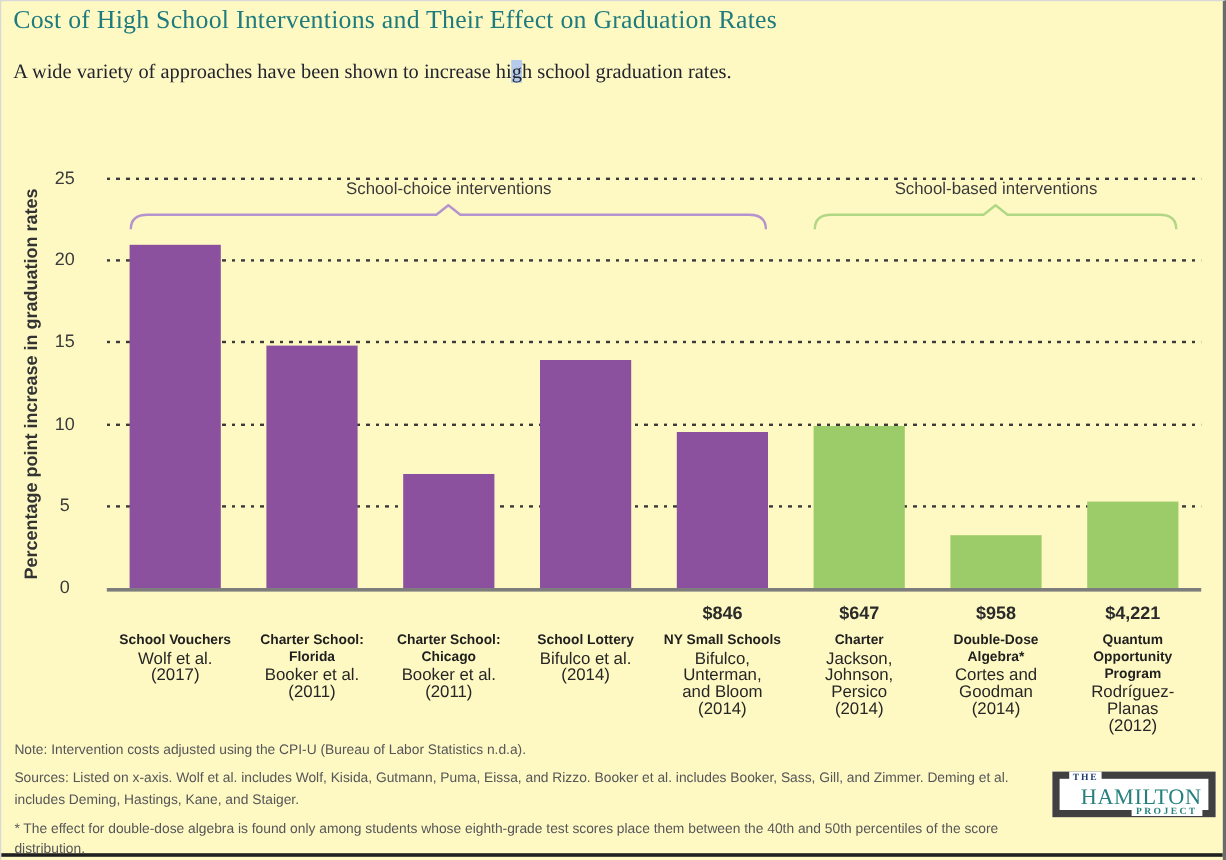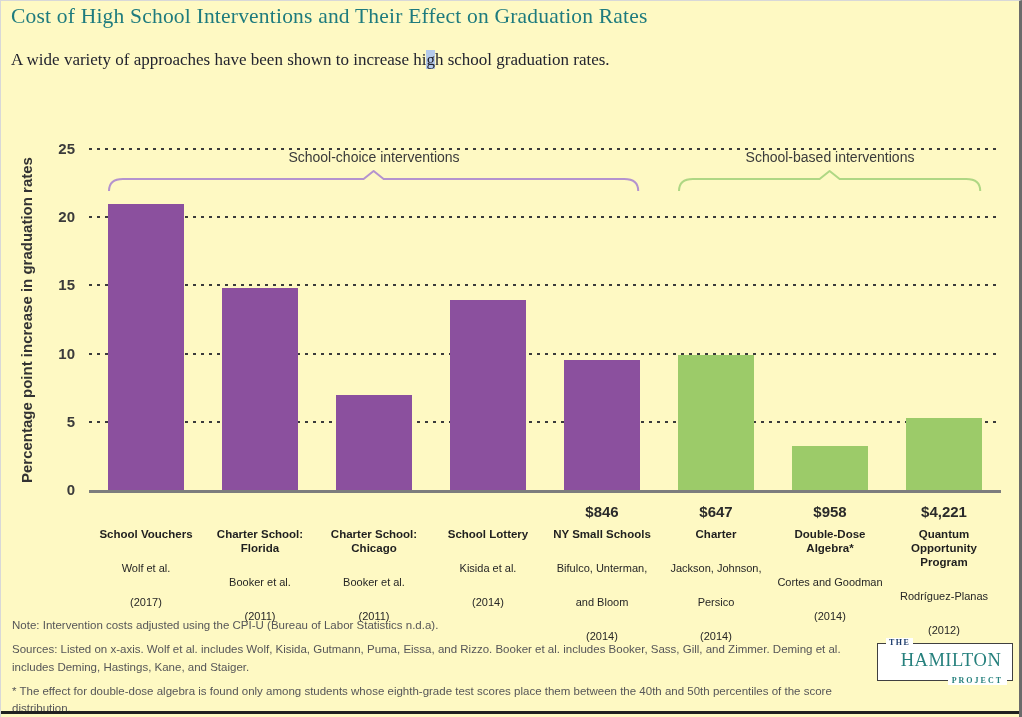"25" .tick-label { font-weight: 700 -> 400; text-align: right -> center }
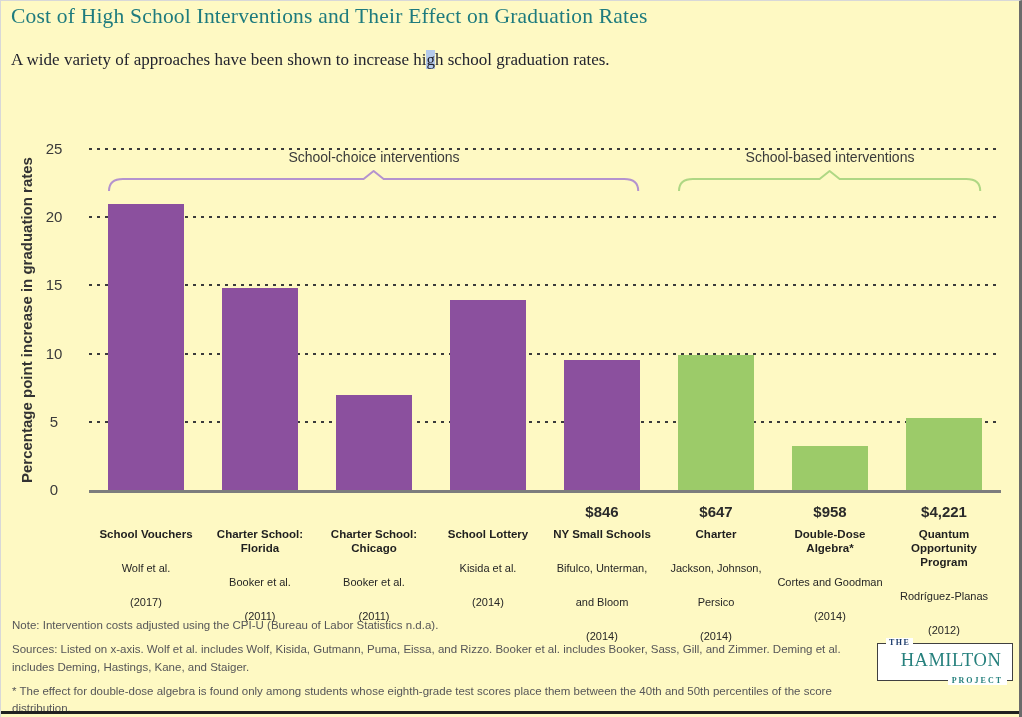"Wolf et al." .author-line { font-size: 11px -> 14px; margin-top: 20px -> none }
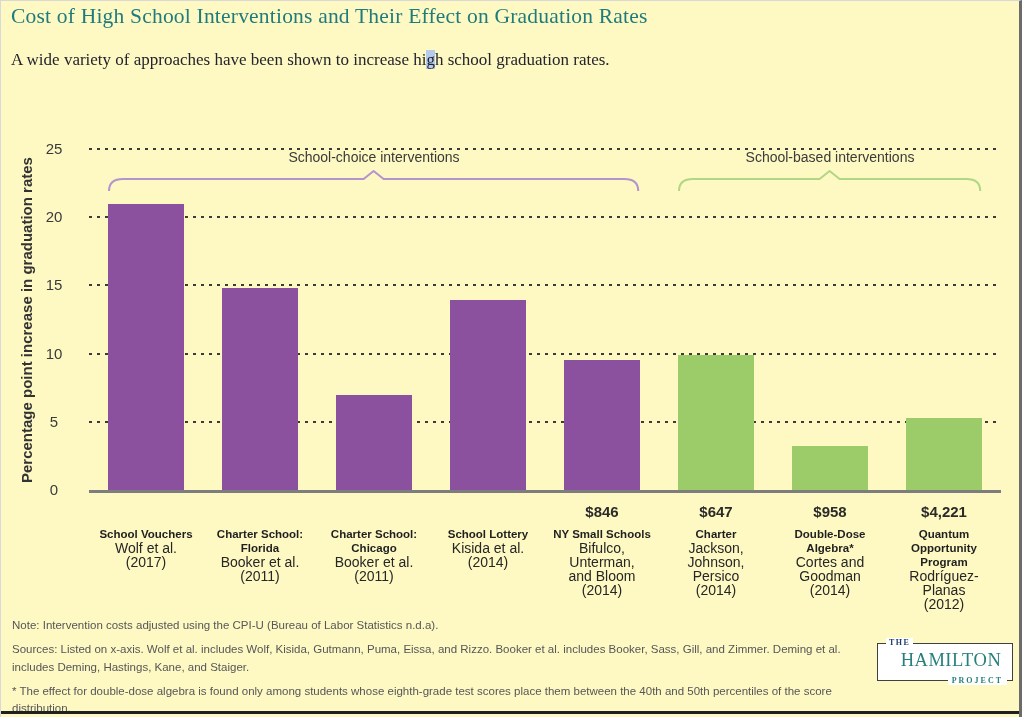"Kisida et al." div.author-line { text: Kisida -> Bifulco }
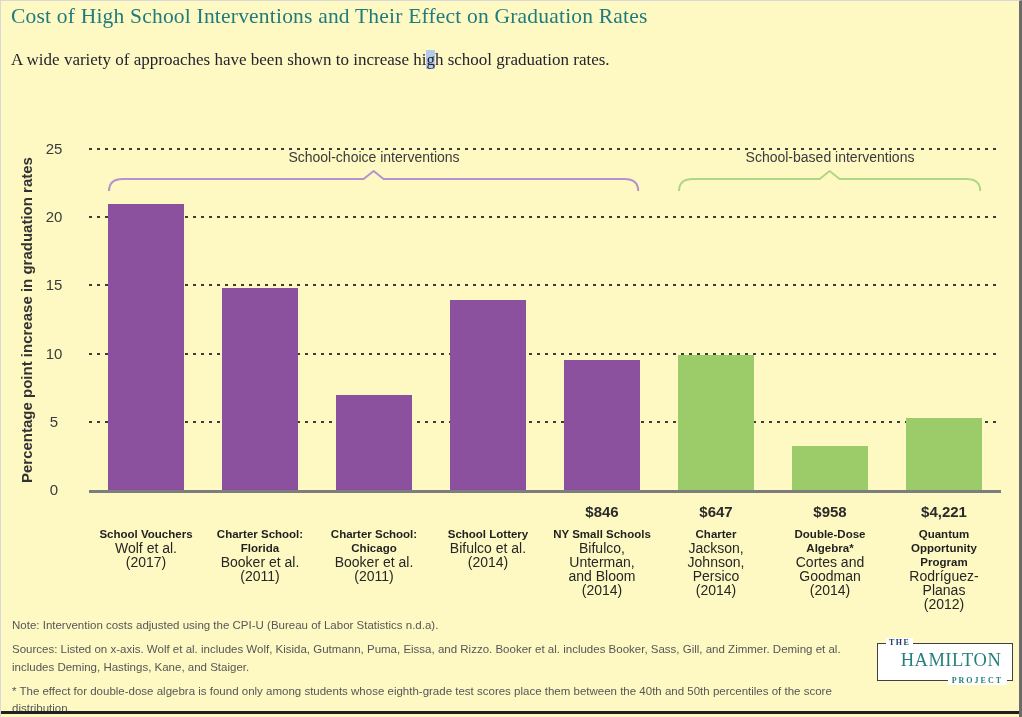"THE" .logo-box { border: 1px solid #404040 -> 6px solid #404040 }
